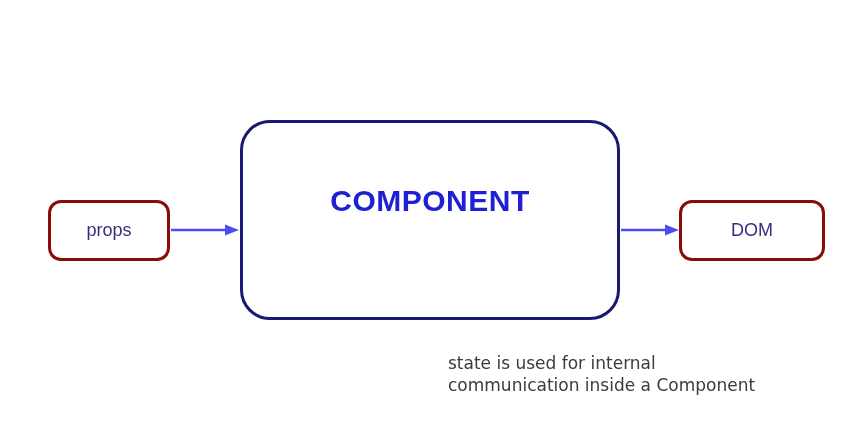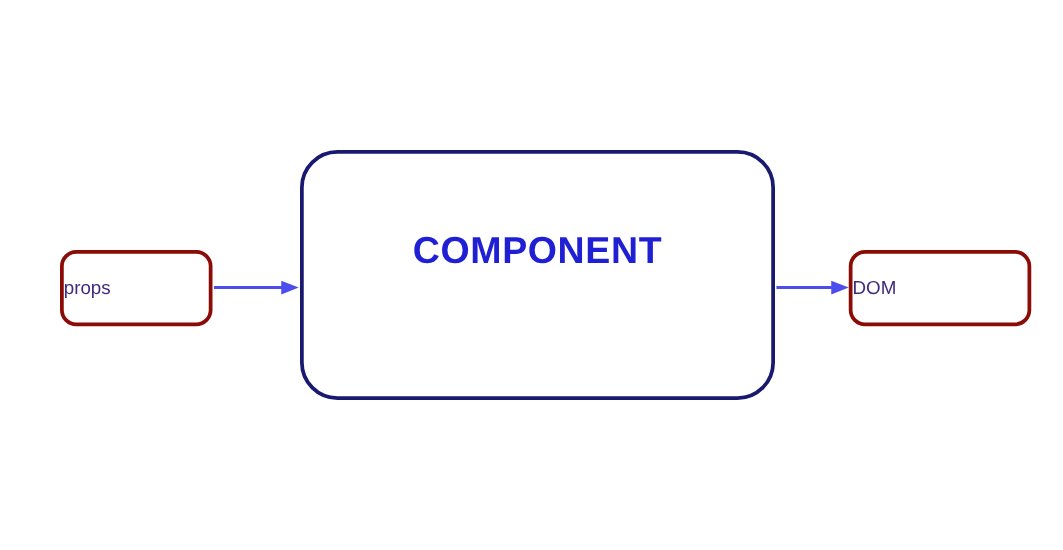"props" .box { font-size: 15px -> 18px; justify-content: none -> center }
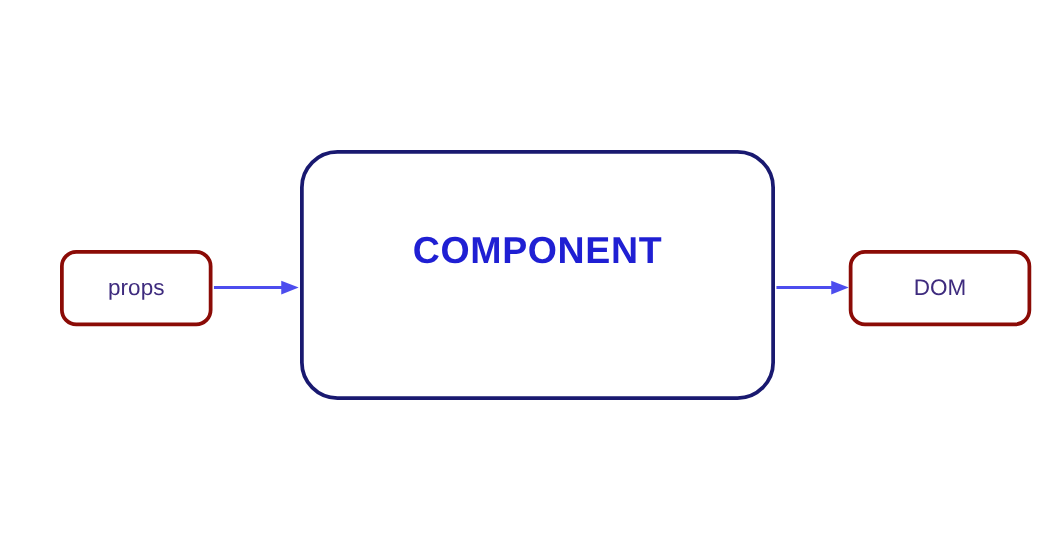"state is used for internal" div { html: none -> <div>state is used for internal</div> }
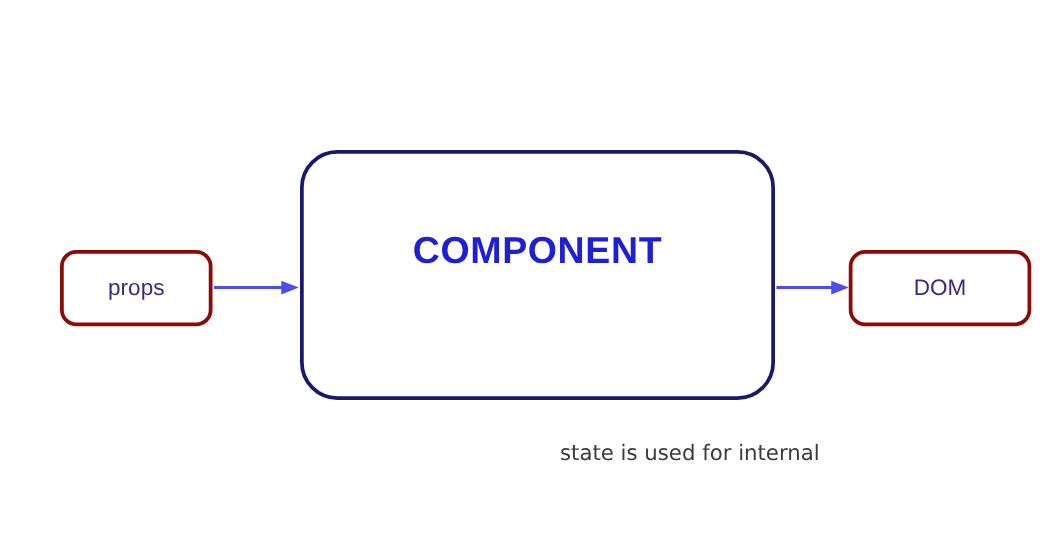"communication inside a Component" div { html: none -> <div>communication inside a Component</div> }
